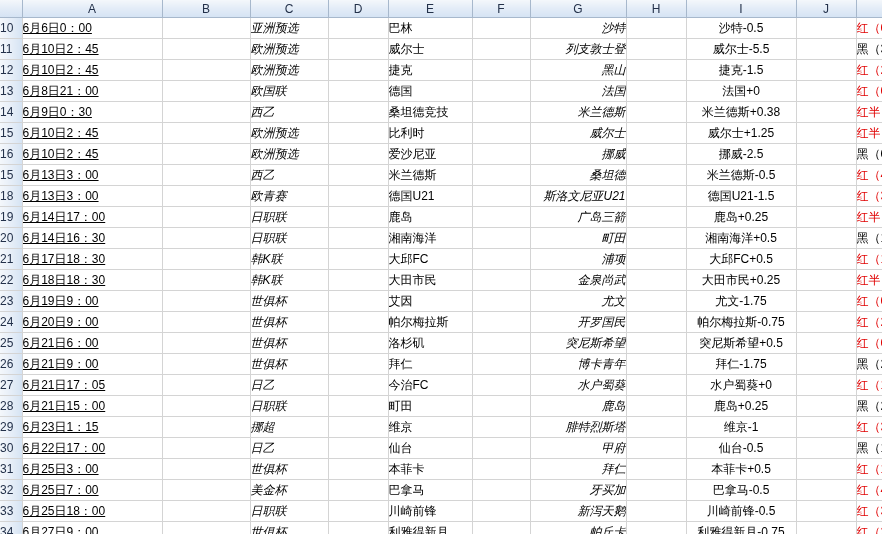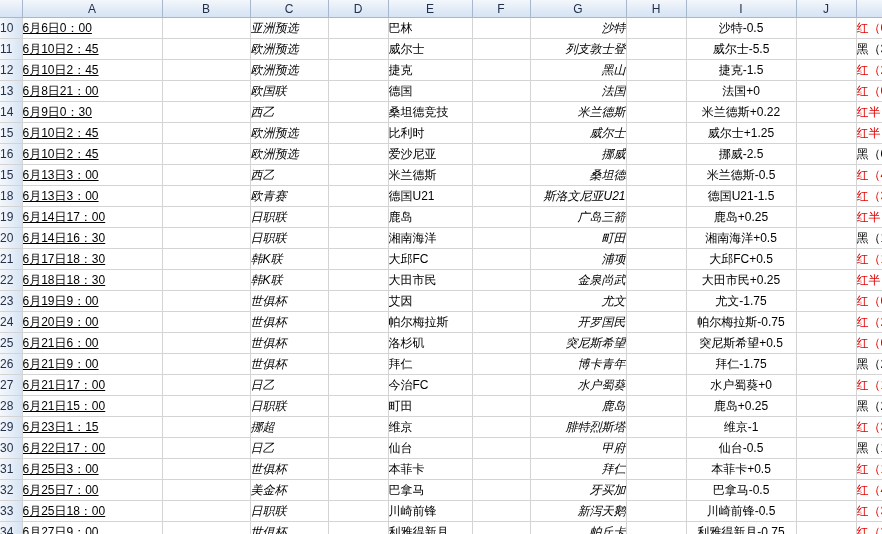"米兰德斯+0.22" td.cell { text: +0.22 -> +0.38 }
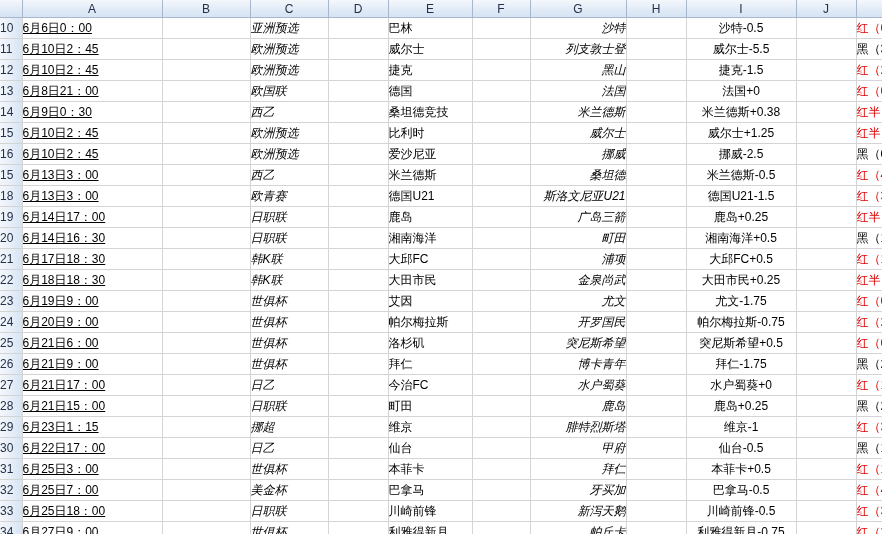"6月21日17：00" td.cell { text: 00 -> 05 }
